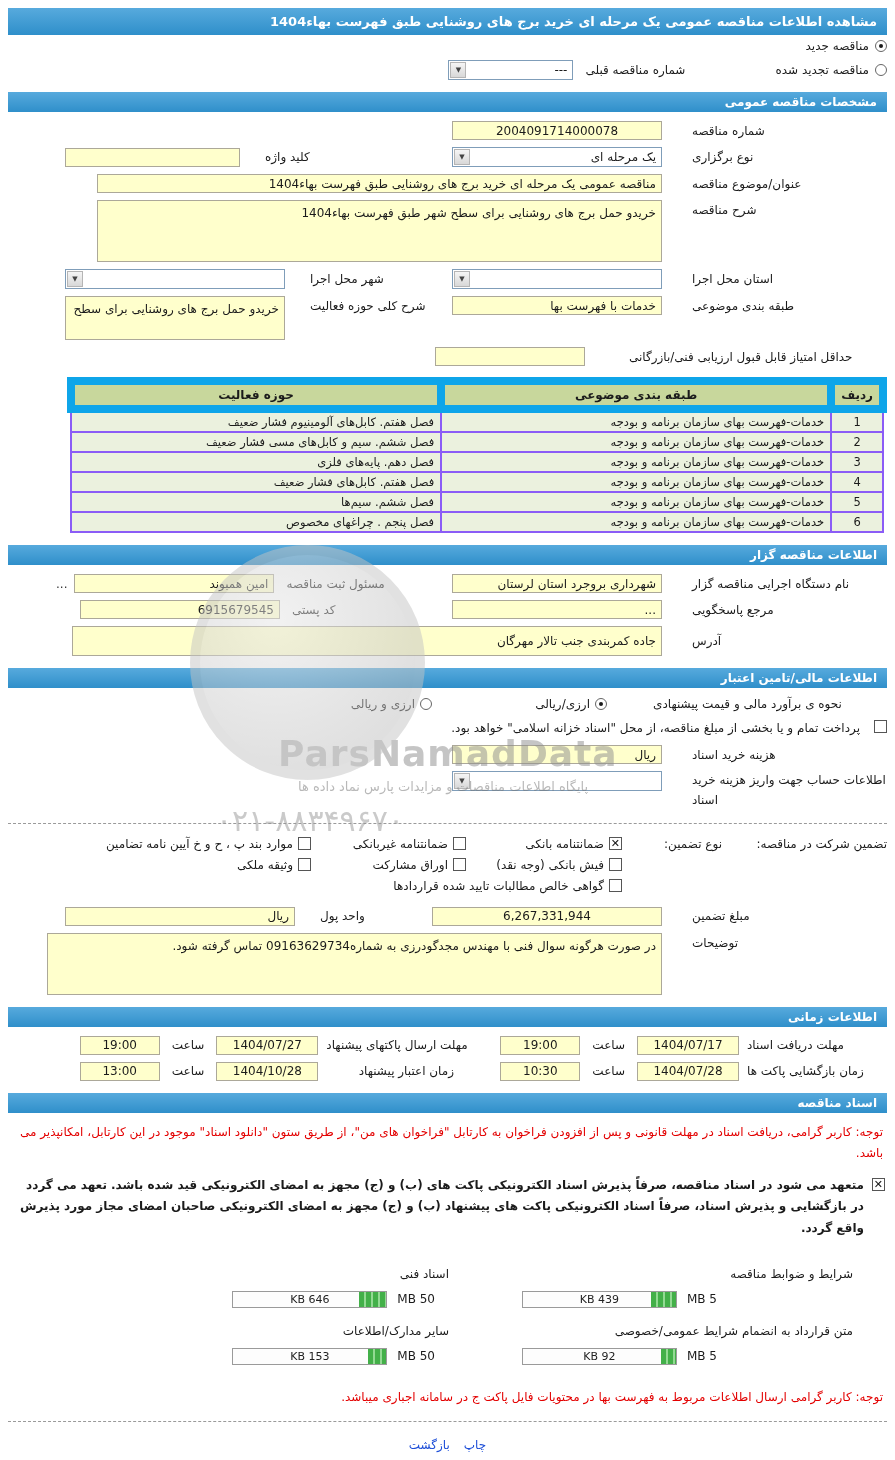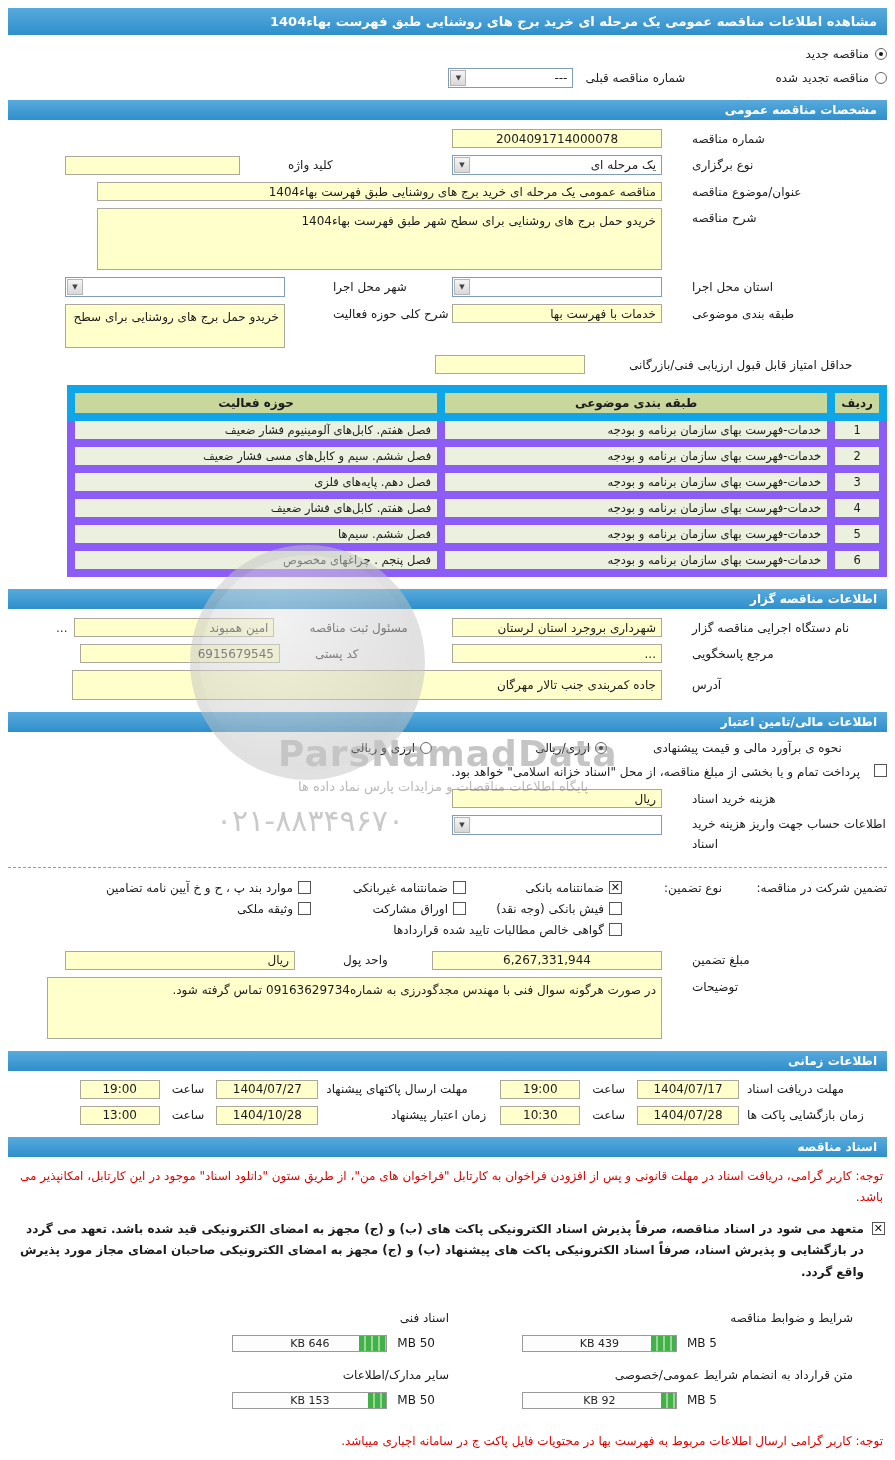"مناقصه جدید" div.row { margin-top: 12px -> 4px }
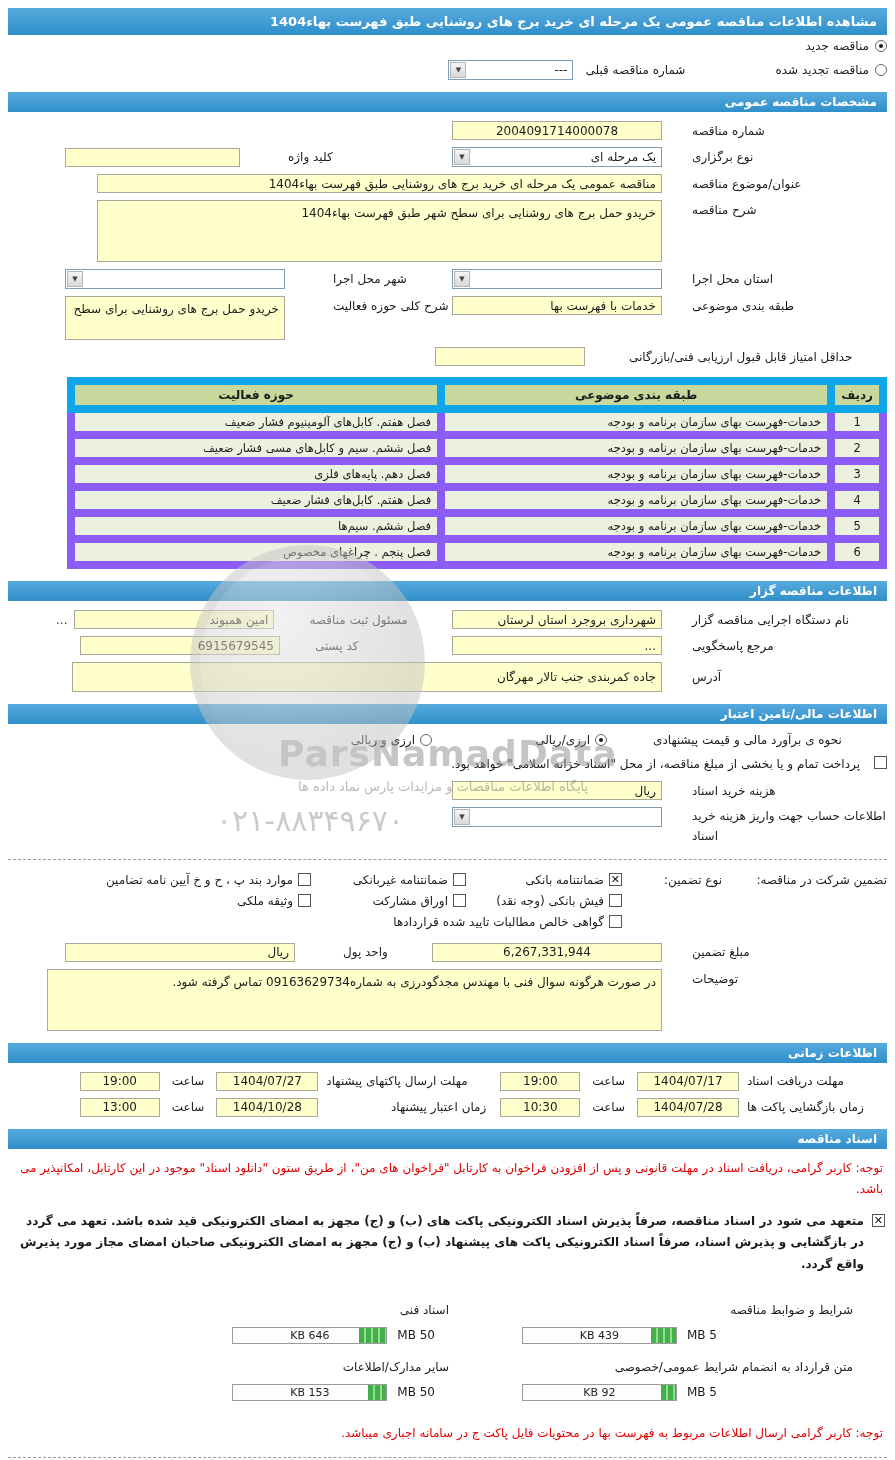"کلید واژه" .push-left { margin-left: 23px -> none }
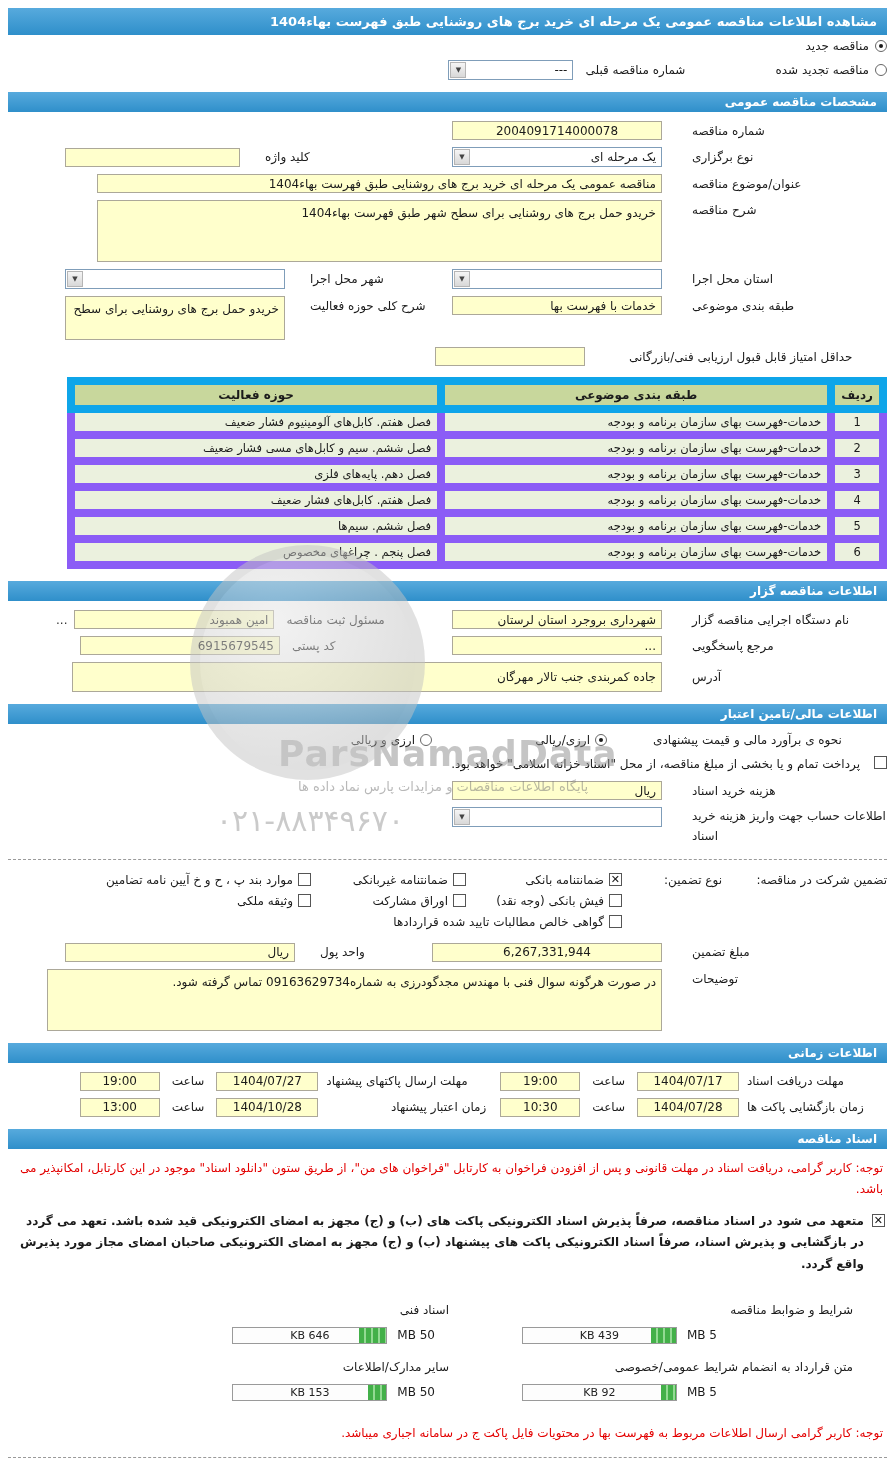"فصل هفتم. کابل‌های آلومینیوم فشار" table.cat td { border: 8px solid #8b5cf6 -> 2px solid #8b5cf6 }
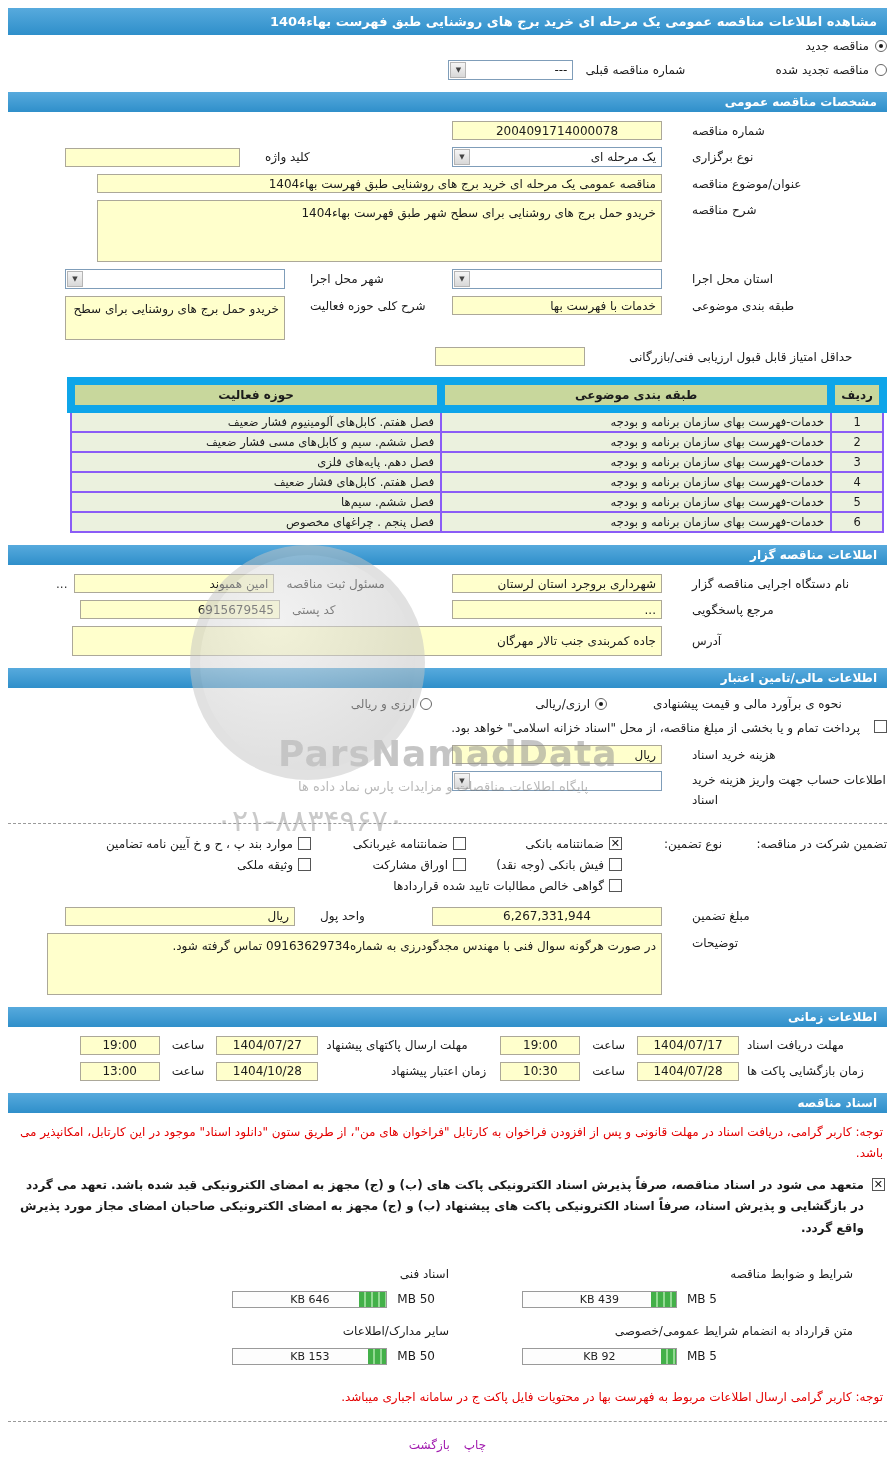"زمان اعتبار پیشنهاد" span { text-align: right -> center }
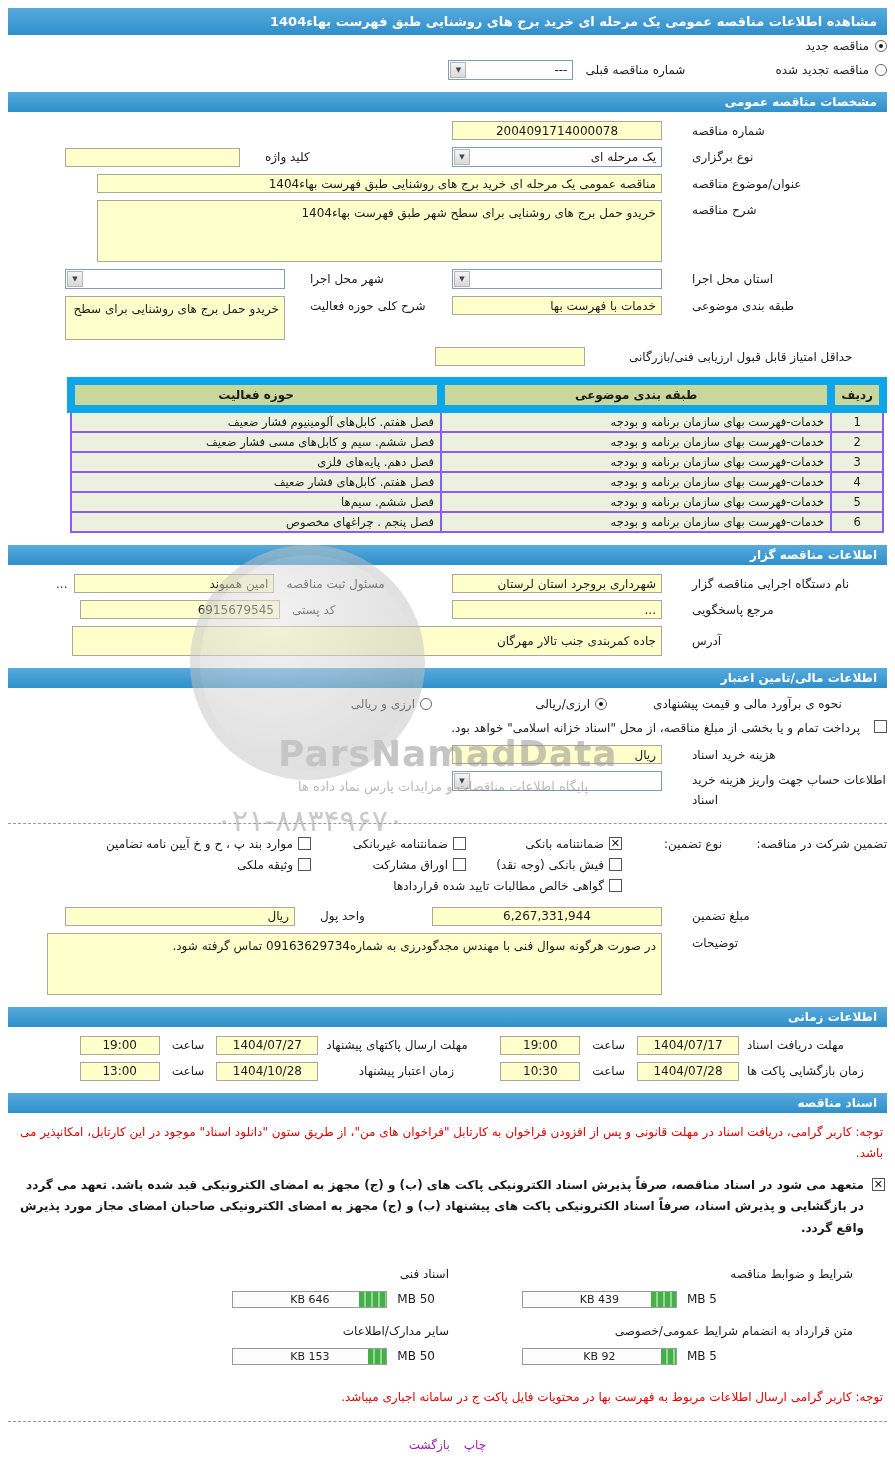"بازگشت" .footer a { color: #a21caf -> #1d4ed8 }
